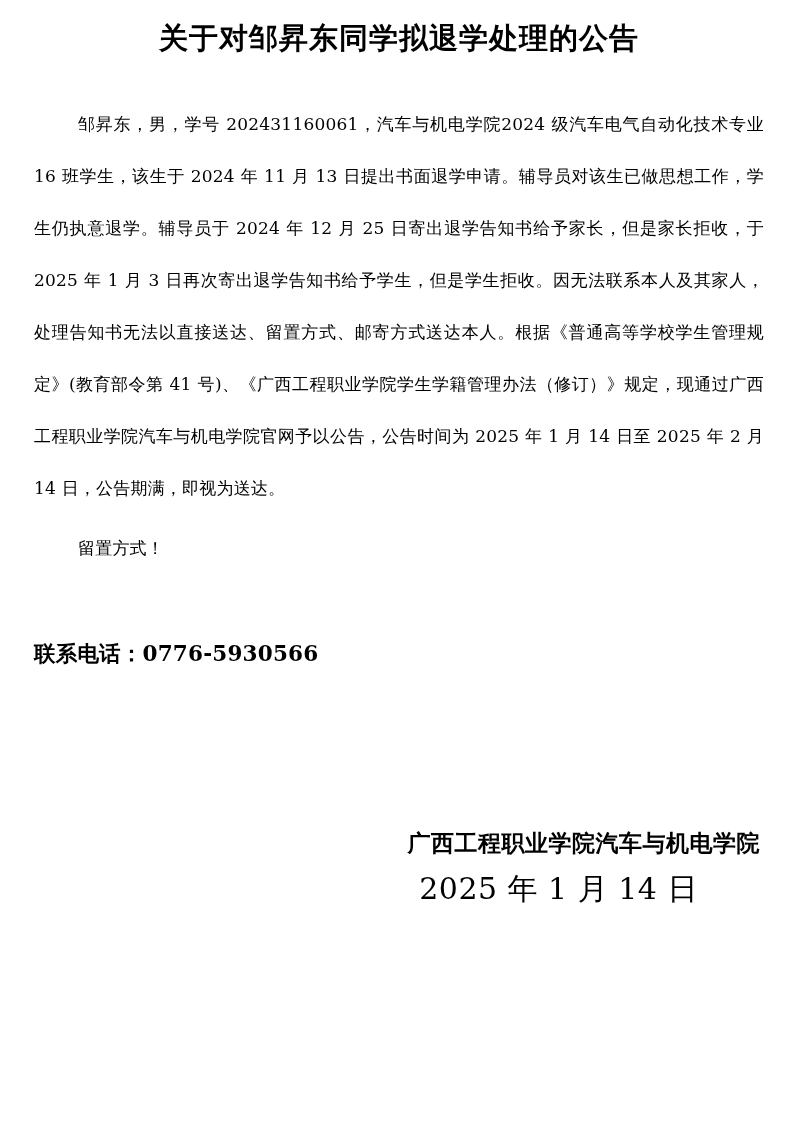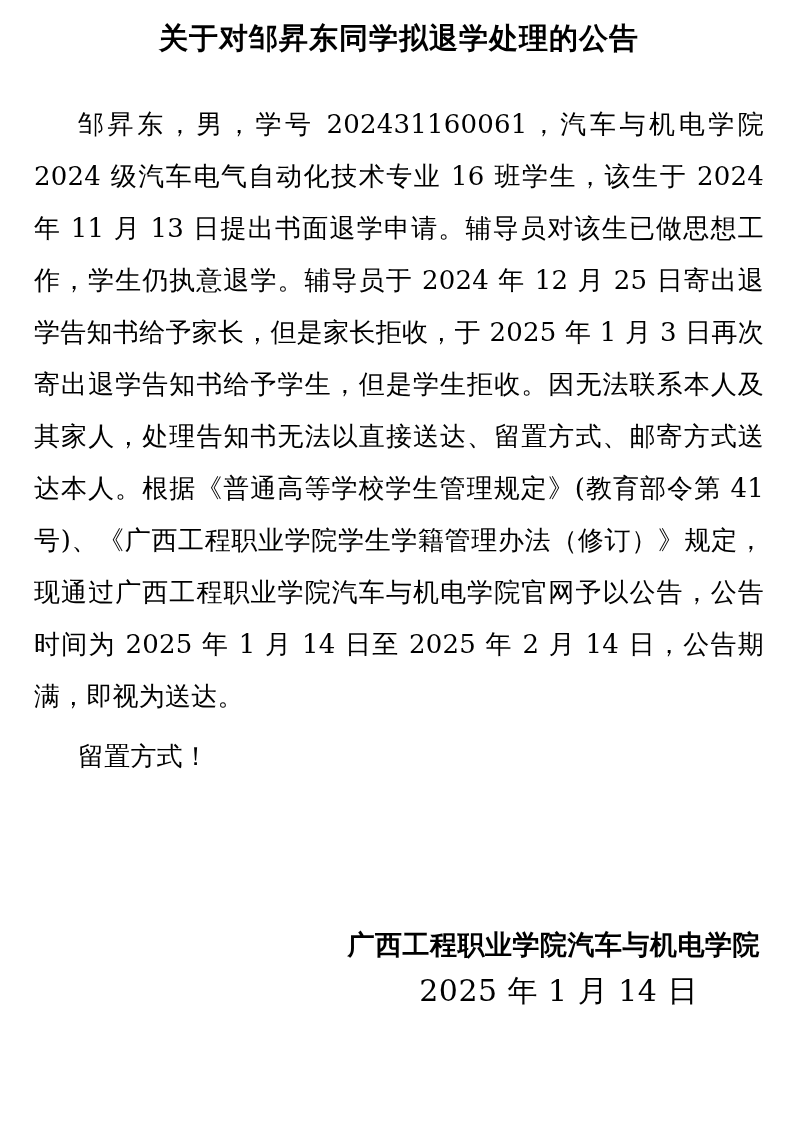"邹昇东，男，学号 202431160061，汽车与机电学院2024" .para { font-size: 26px -> 17px }
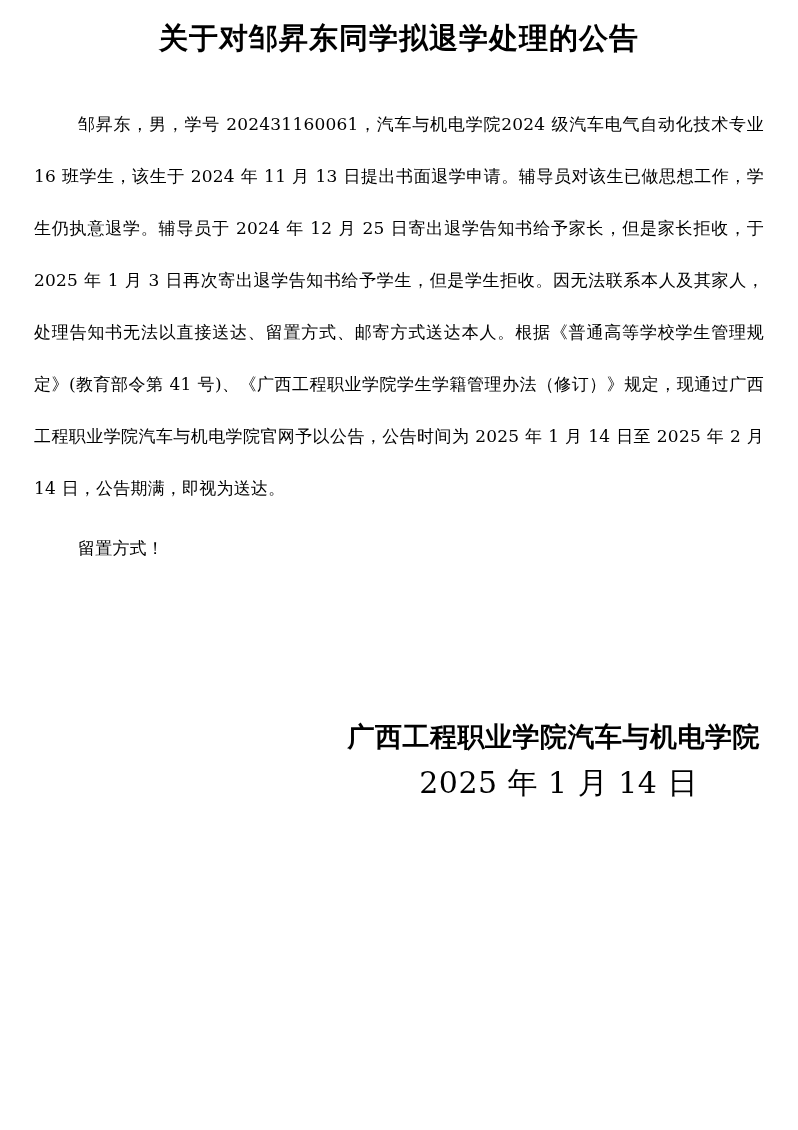"联系电话：0776-5930566" div.contact { html: none -> <div> <span>联系电话：</span><span>0776-5930566</span> </div> }
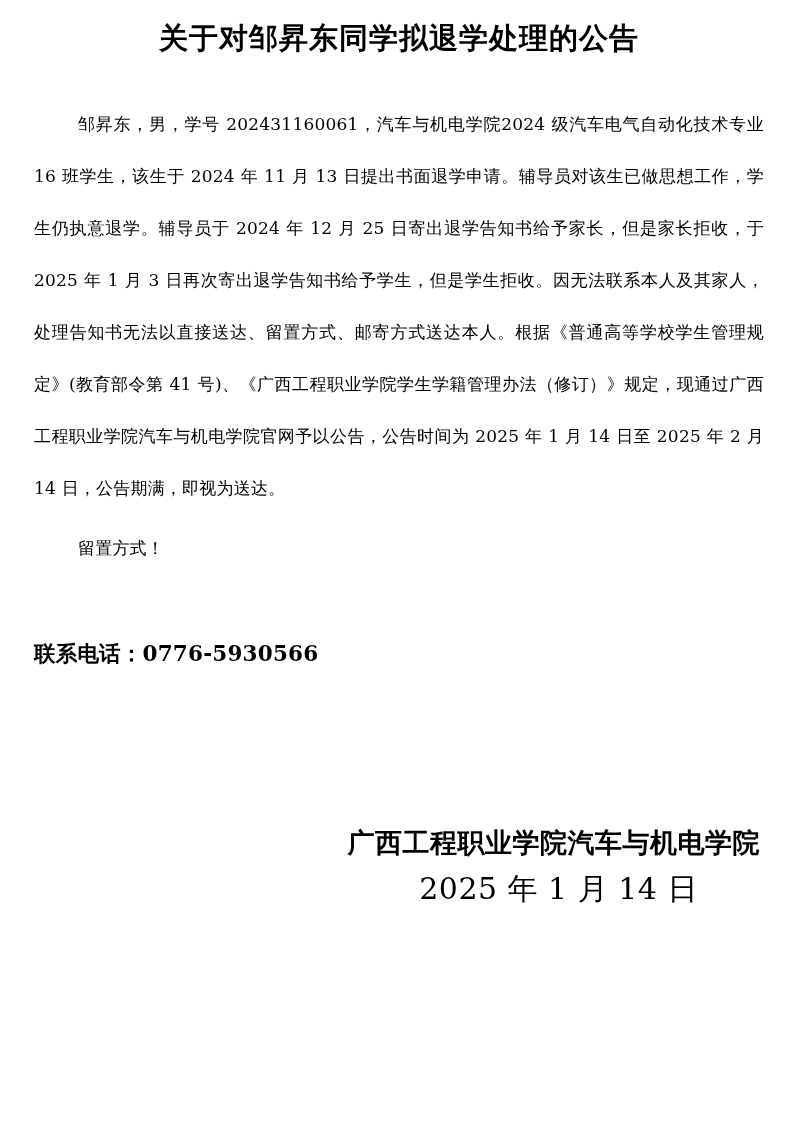"广西工程职业学院汽车与机电学院" .signature { font-size: 27px -> 23px }
